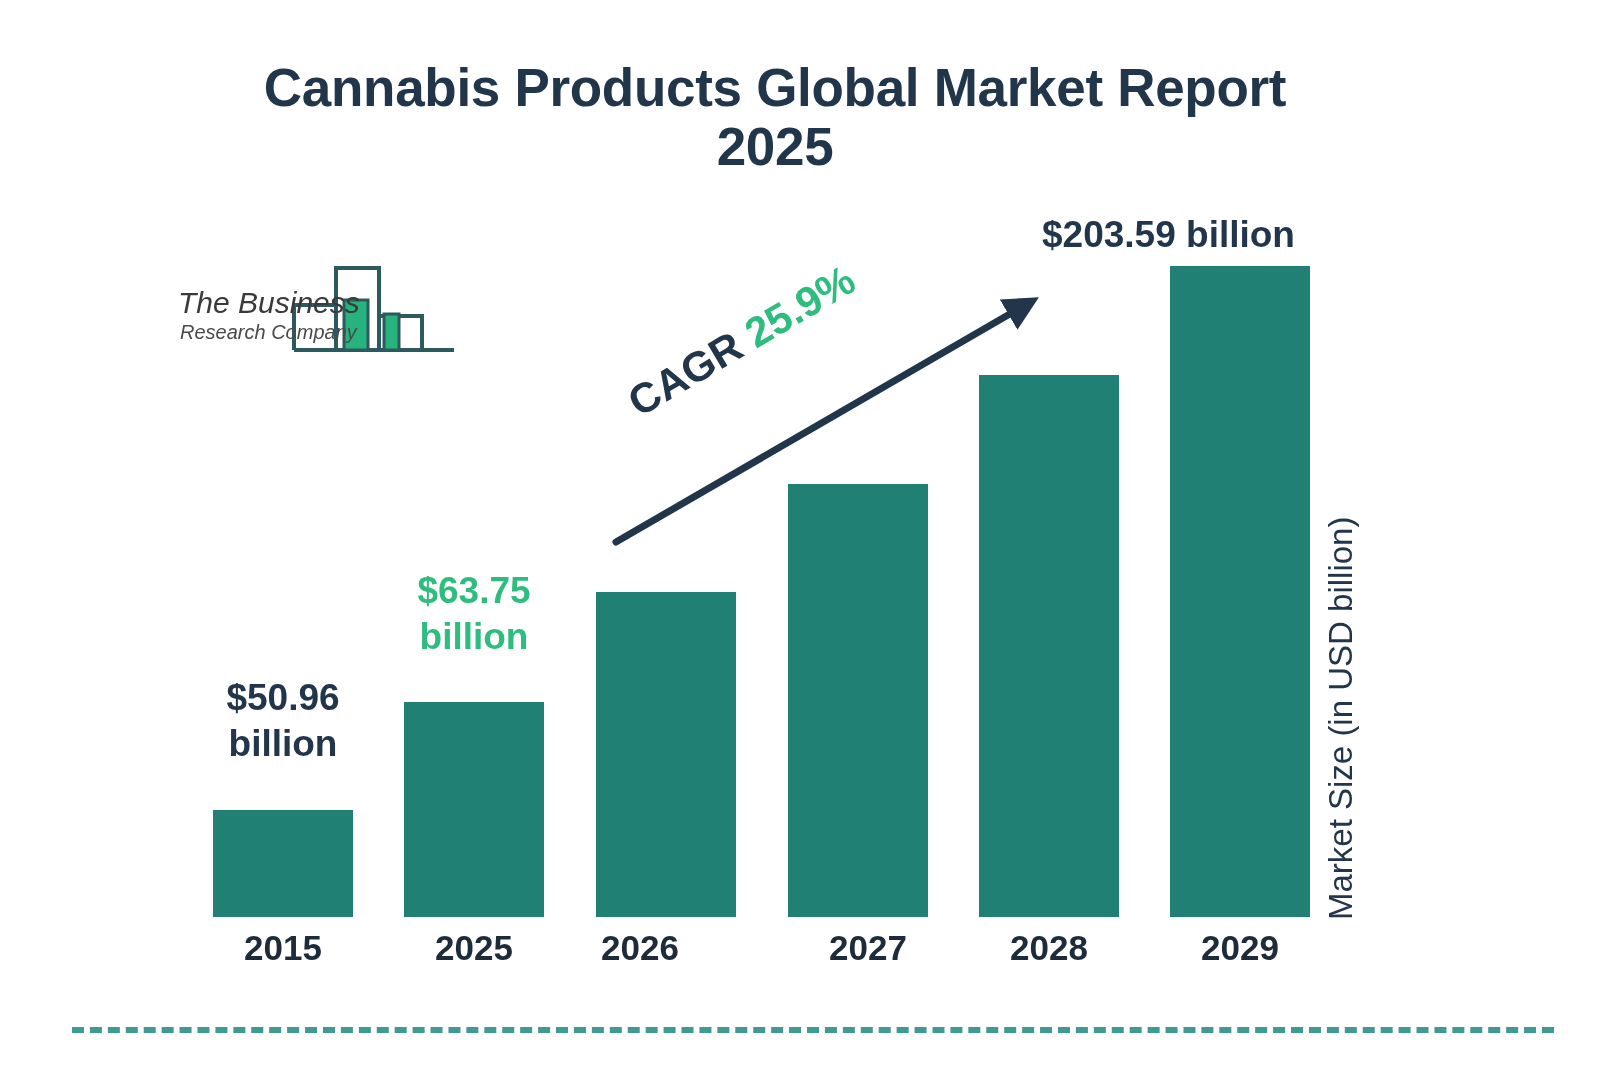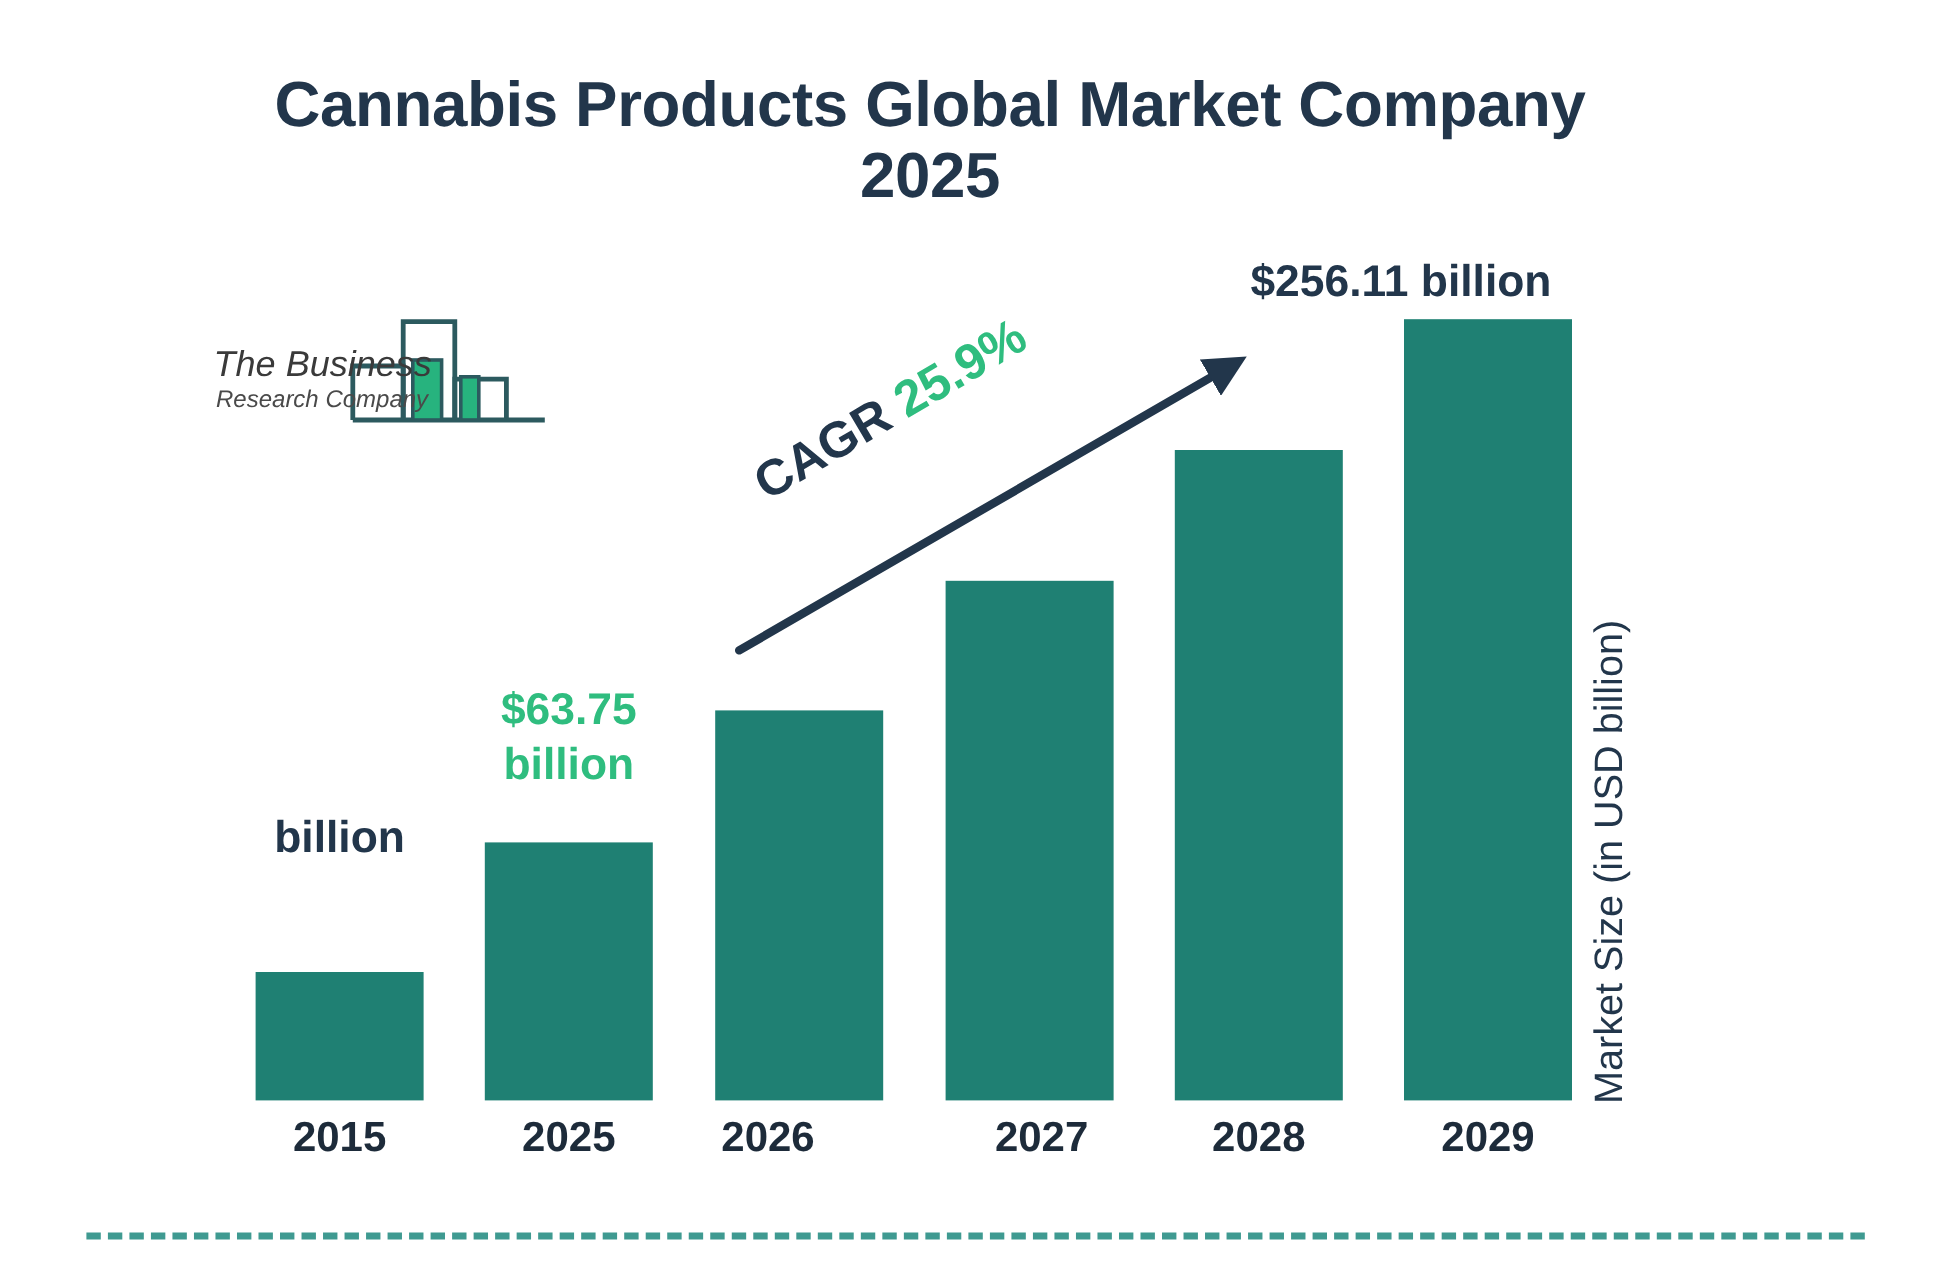"Cannabis Products Global Market Company" div { text: Company -> Report }
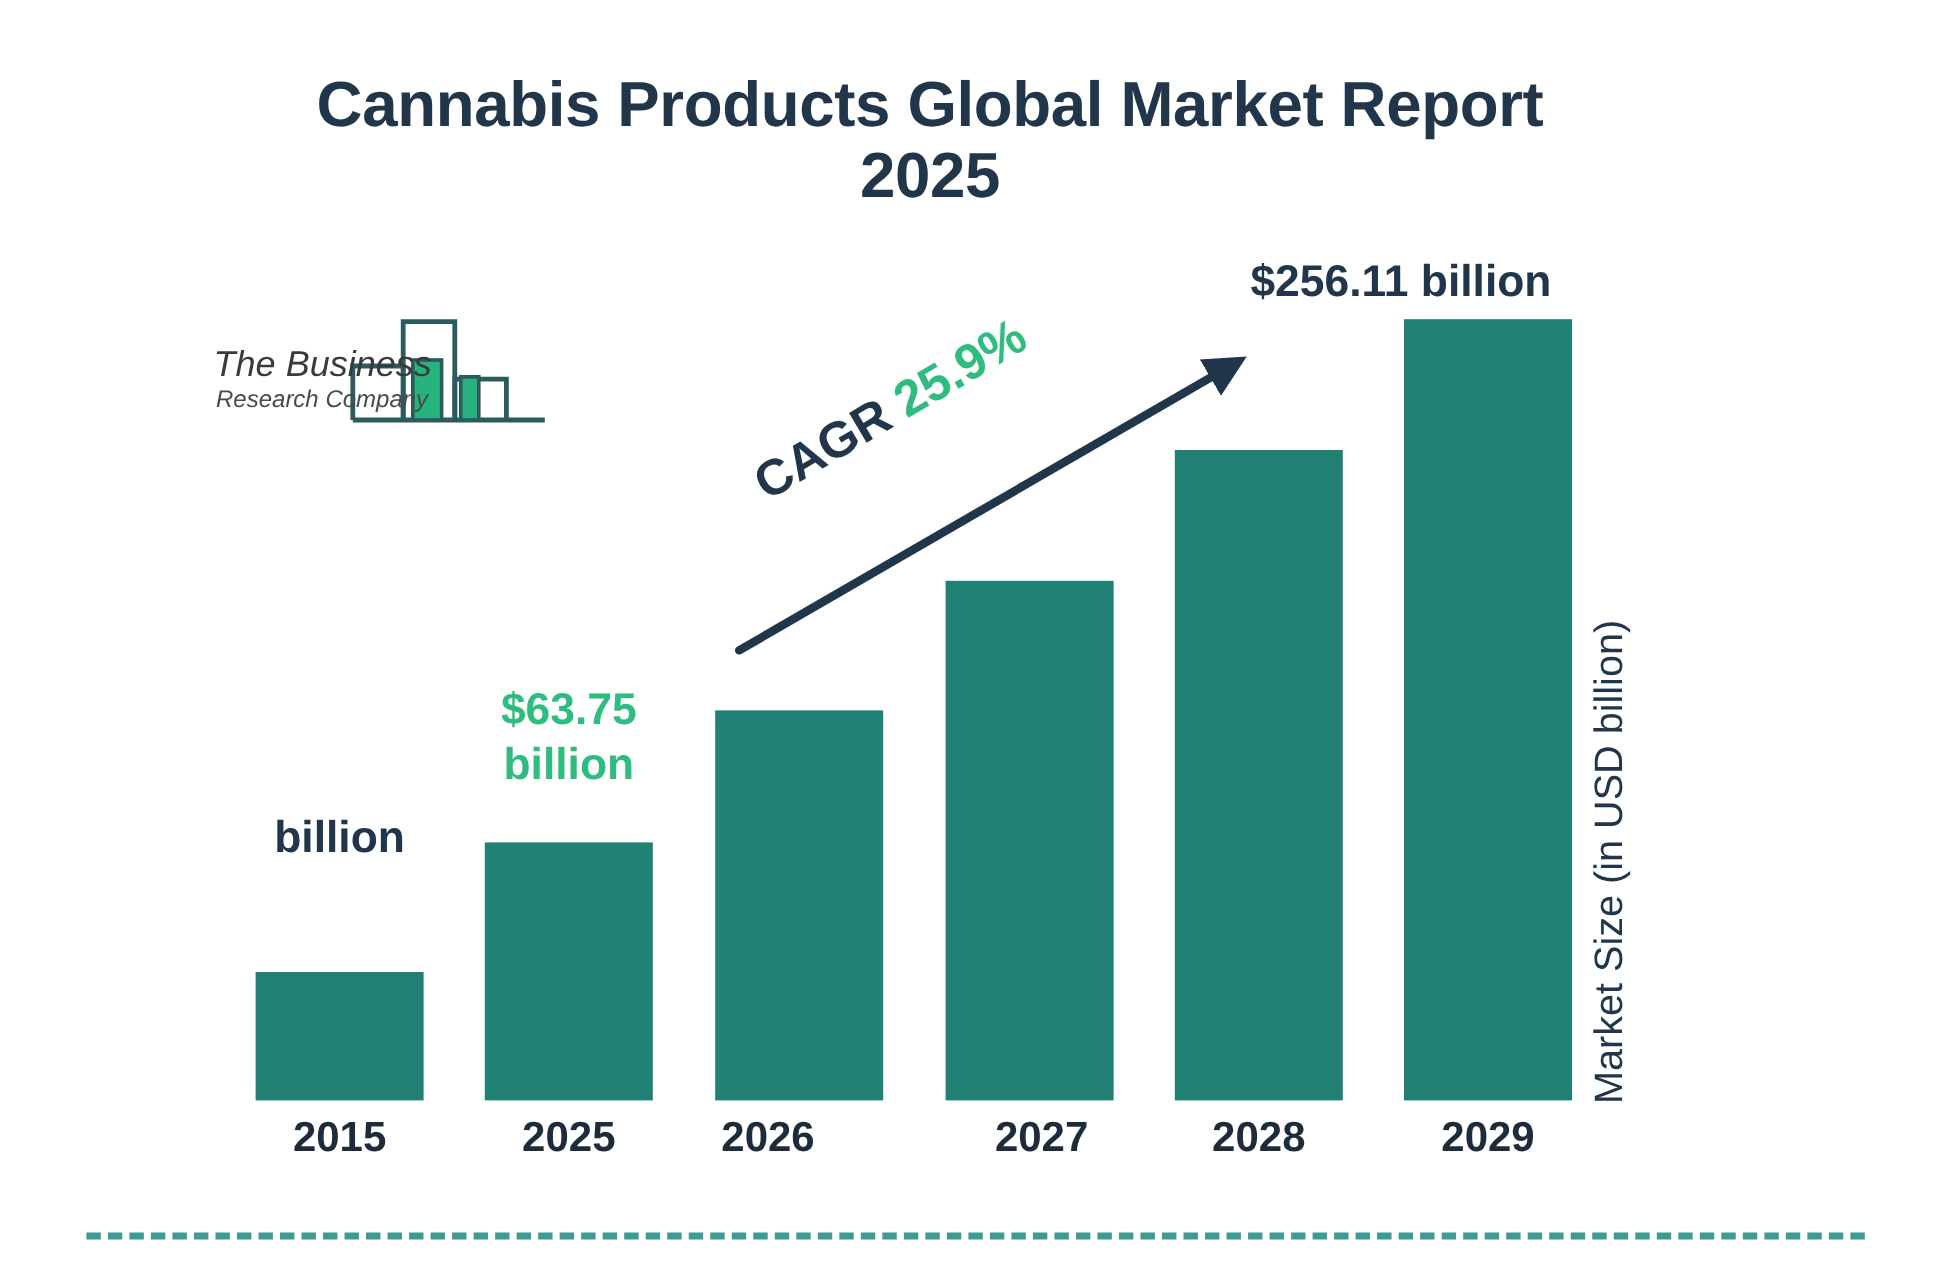"$256.11 billion" div.callout-top { text: $256.11 -> $203.59 }
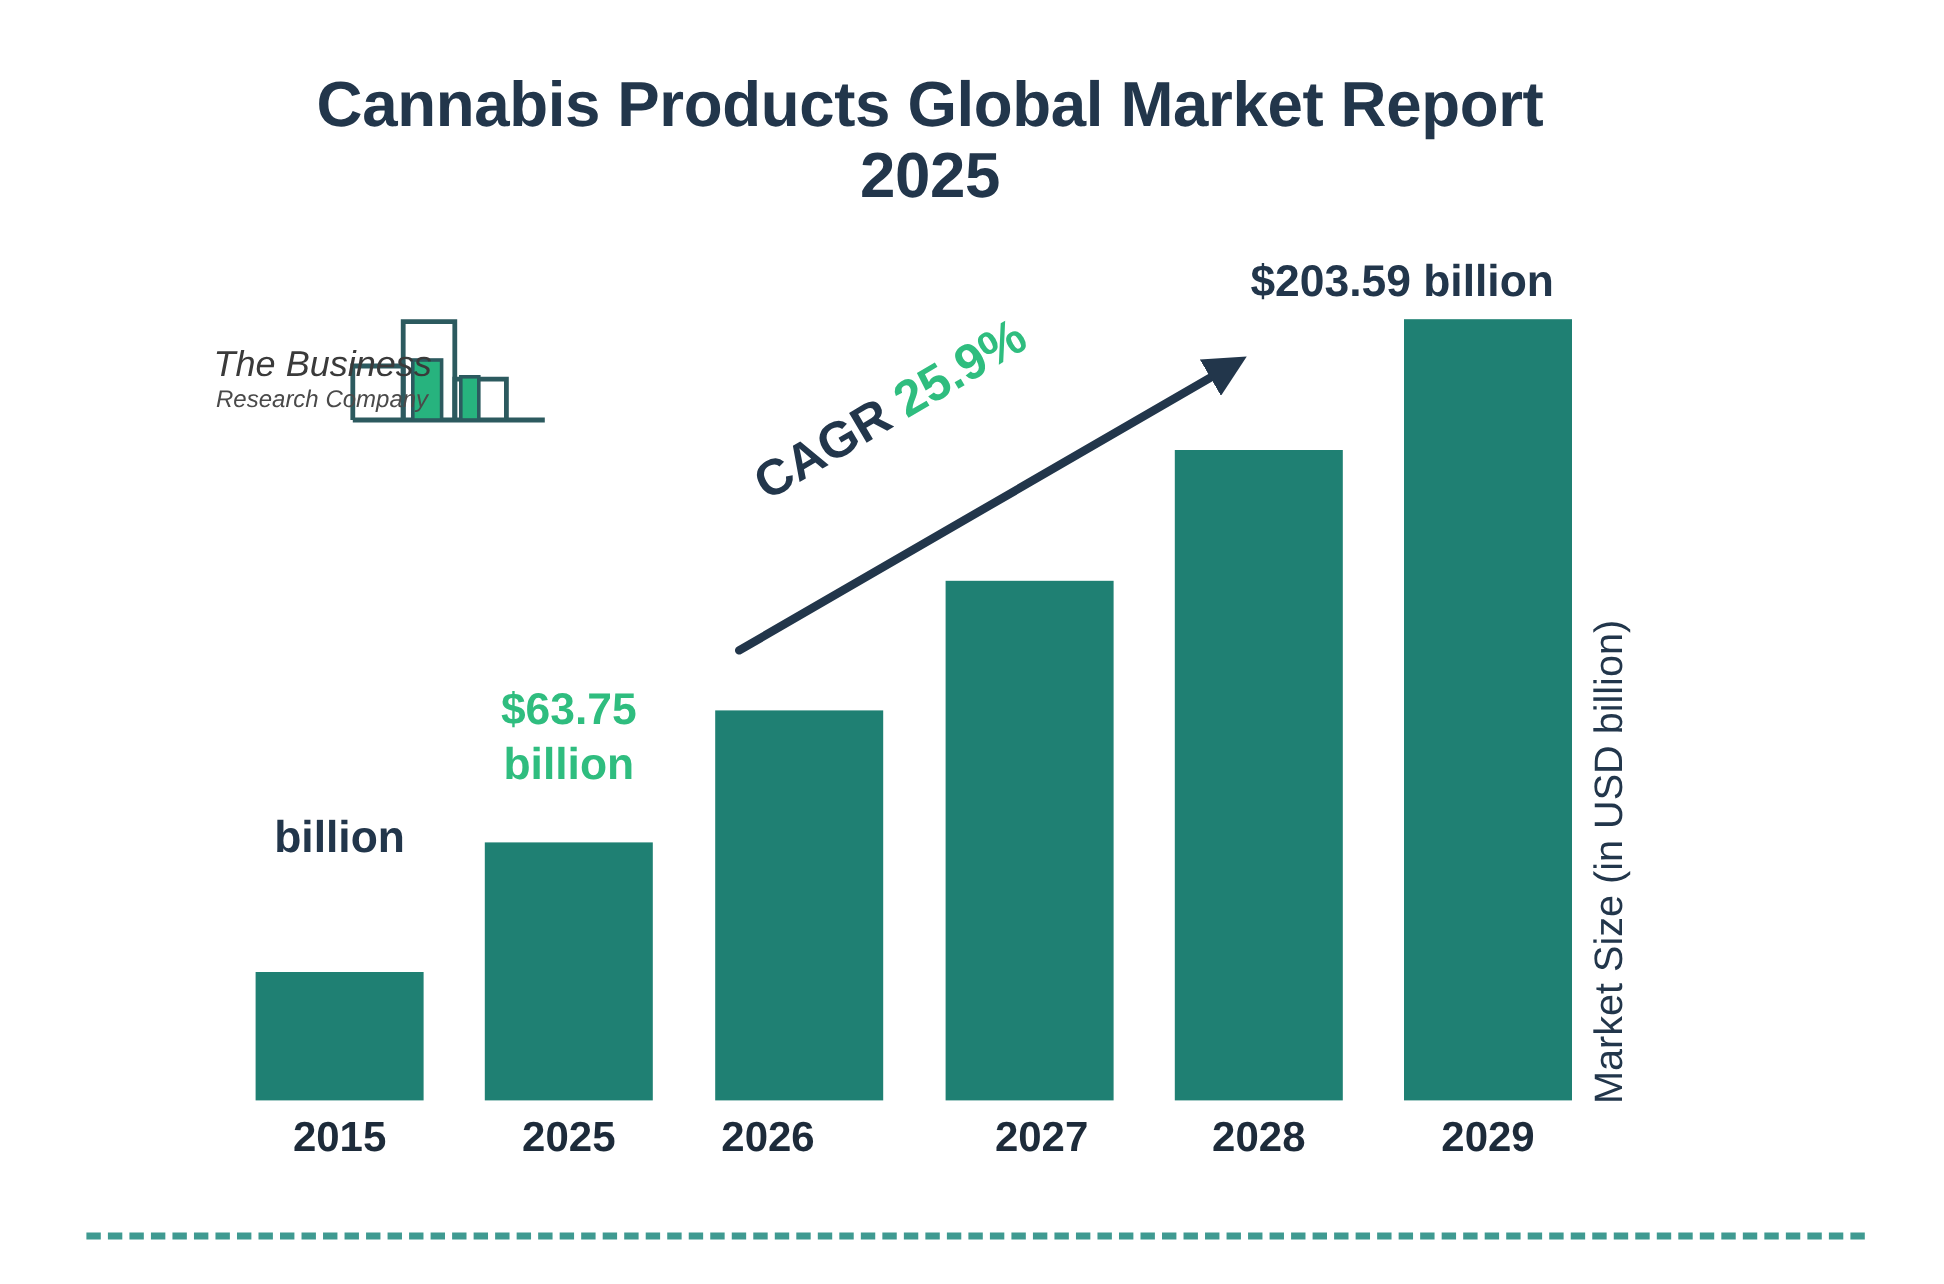"$50.96" div { html: none -> <div>$50.96</div> }
